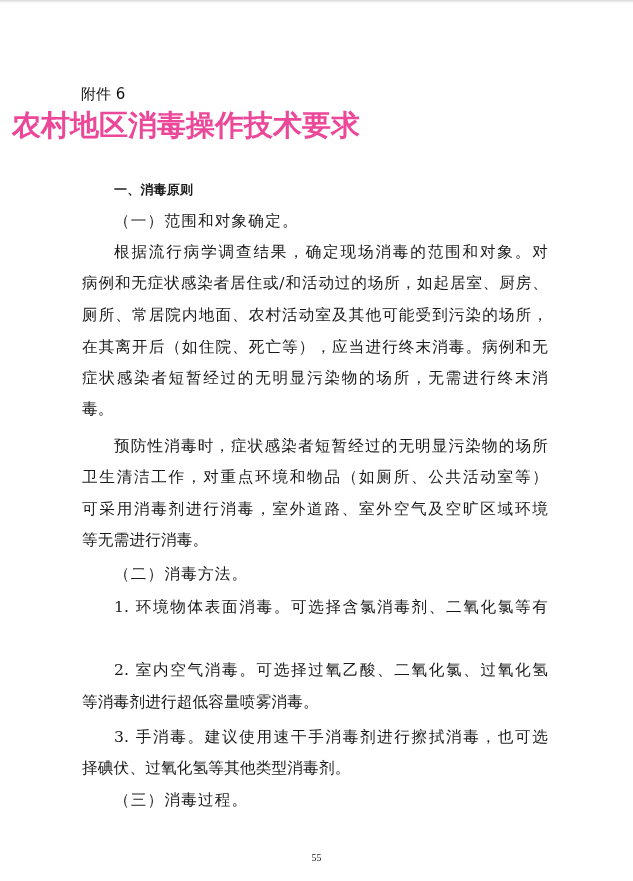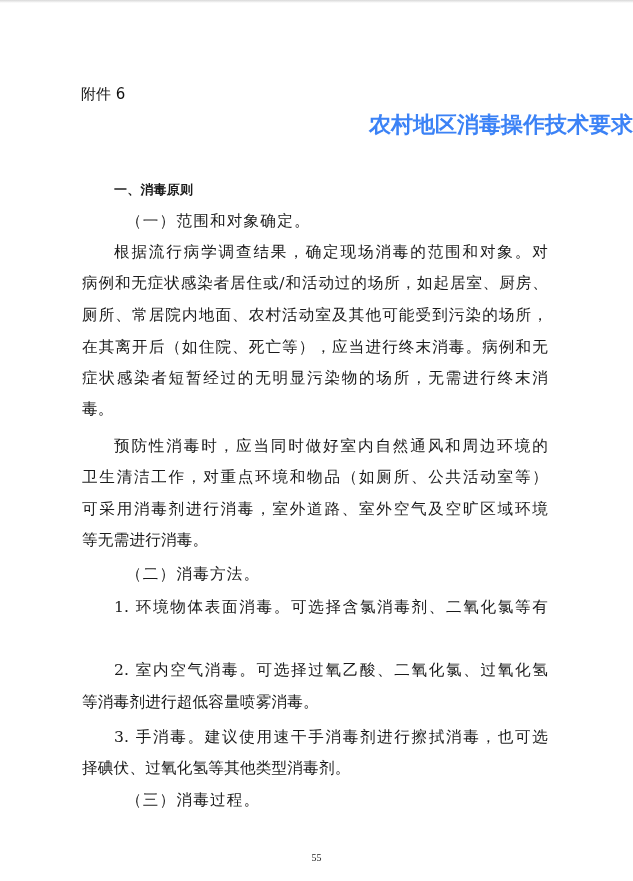"农村地区消毒操作技术要求" .doc-title { color: #3b82f6 -> #ec4899; font-size: 22px -> 29px; text-align: right -> left }
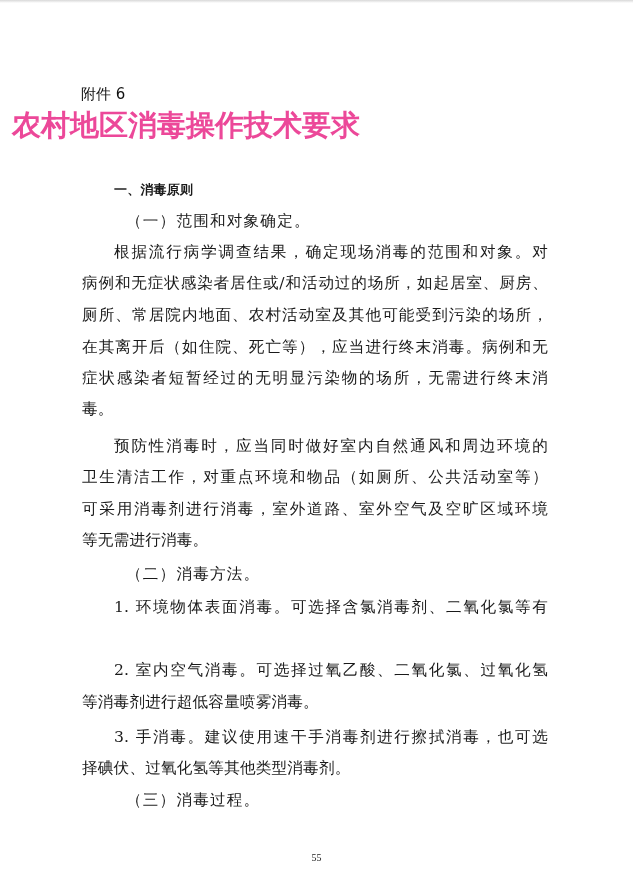"（一）范围和对象确定。" .line.subheading { margin-left: 12px -> none }
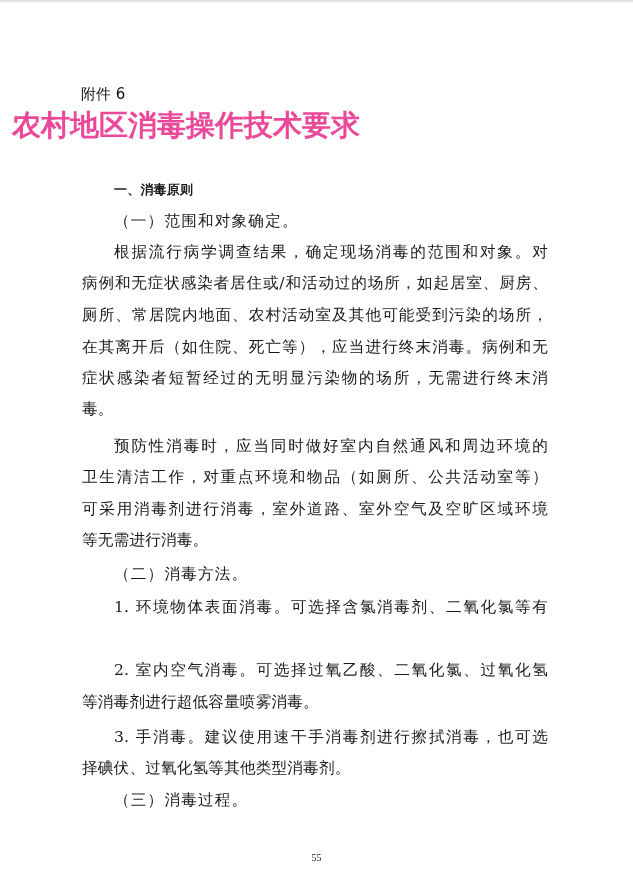"预防性消毒时，应当同时做好室内自然通风和周边环境的" div.line { text: 应当同时做好室内自然通风和周边环境的 -> 症状感染者短暂经过的无明显污染物的场所 }
